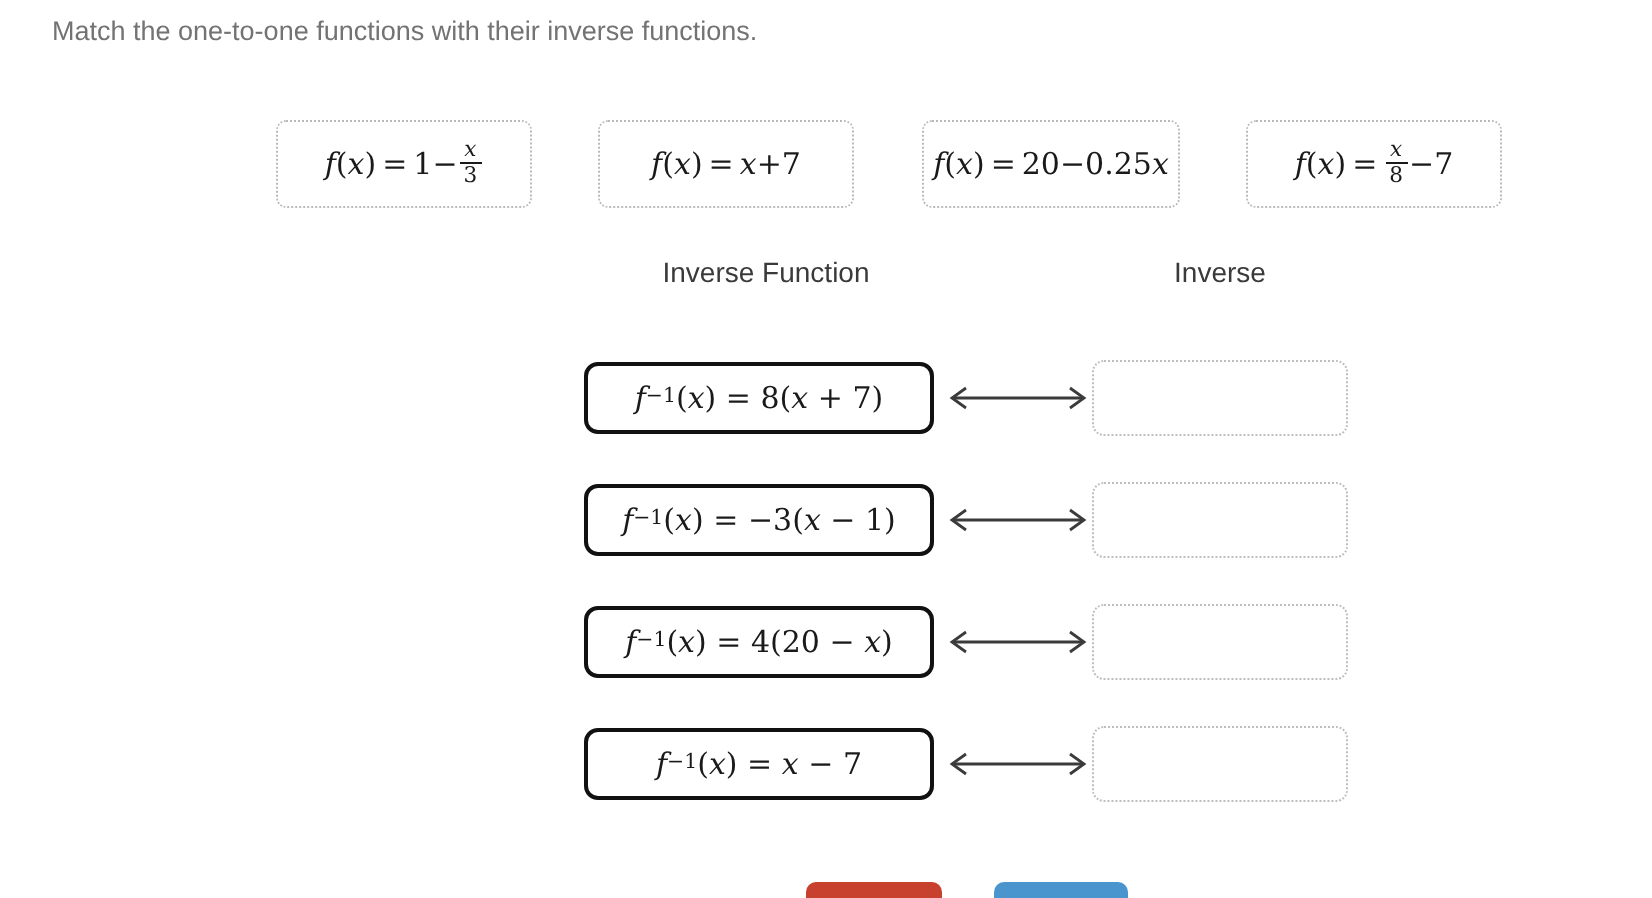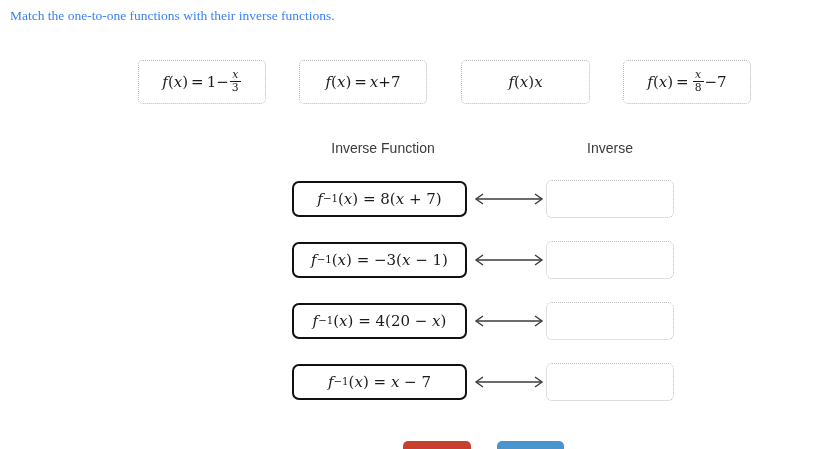"Match the one-to-one functions with" .instruction { color: #3b82f6 -> #737373; font-family: Liberation Serif, serif -> none; left: 10px -> 26px }
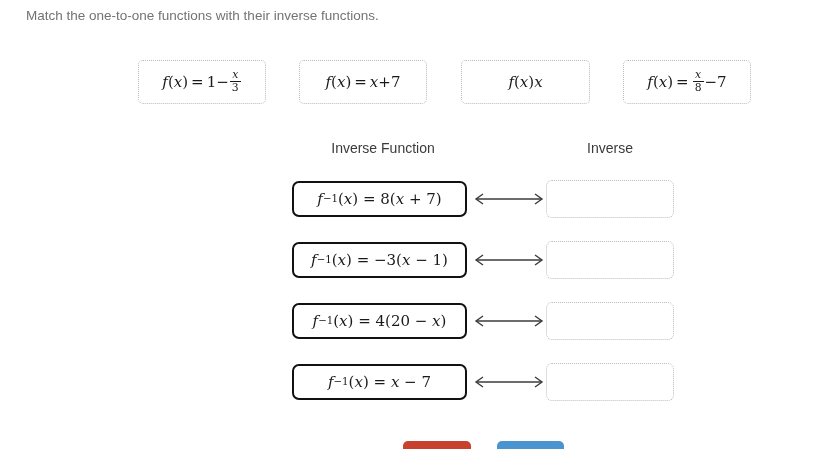"= 20−0.25" span.up { html: none -> <span> = 20−0.25</span> }
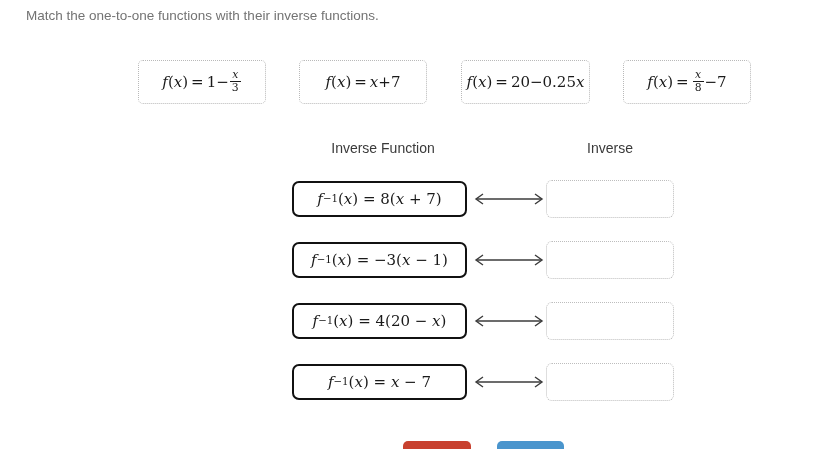"Inverse Function" .col-head { top: 140px -> 128px }
